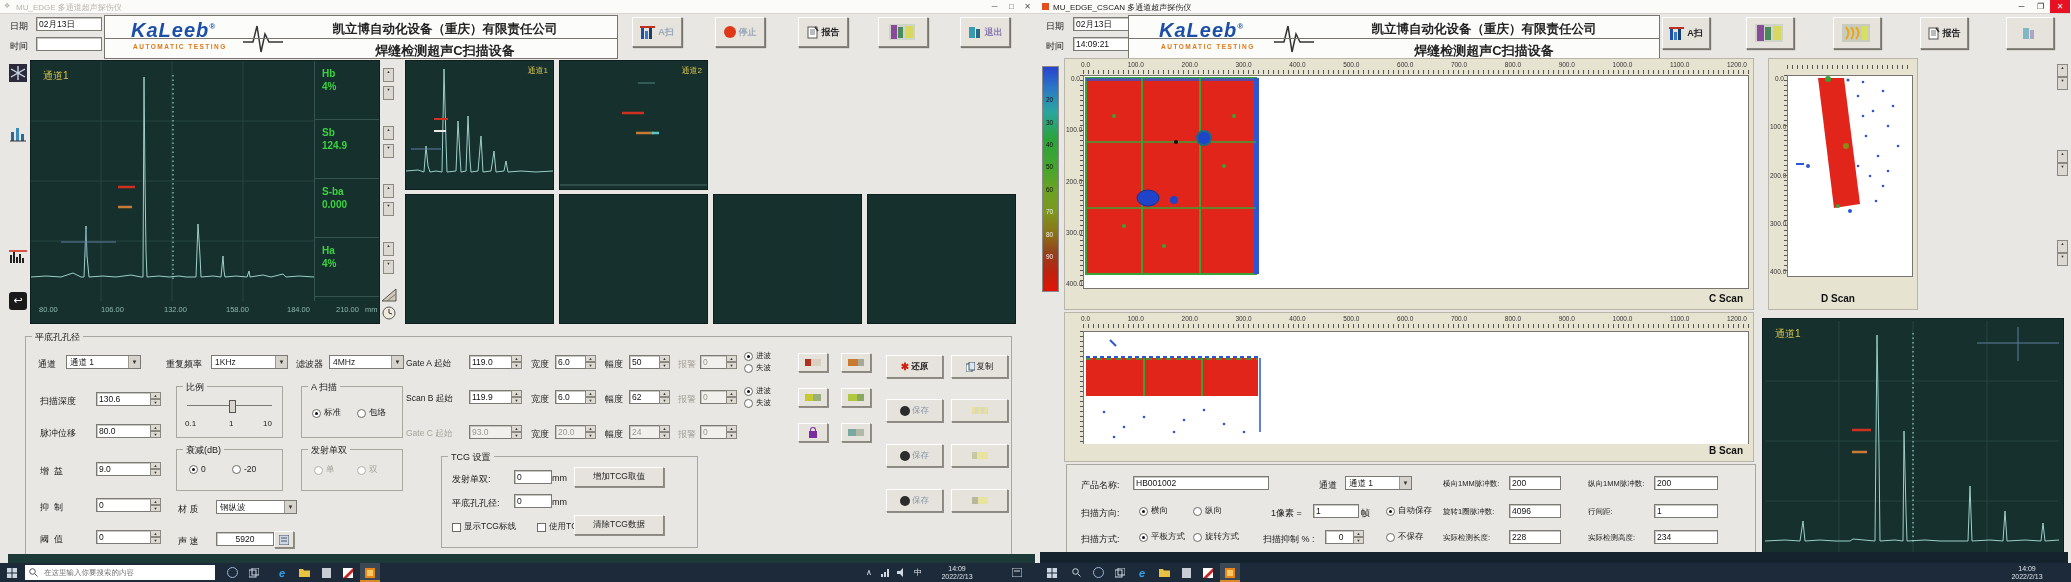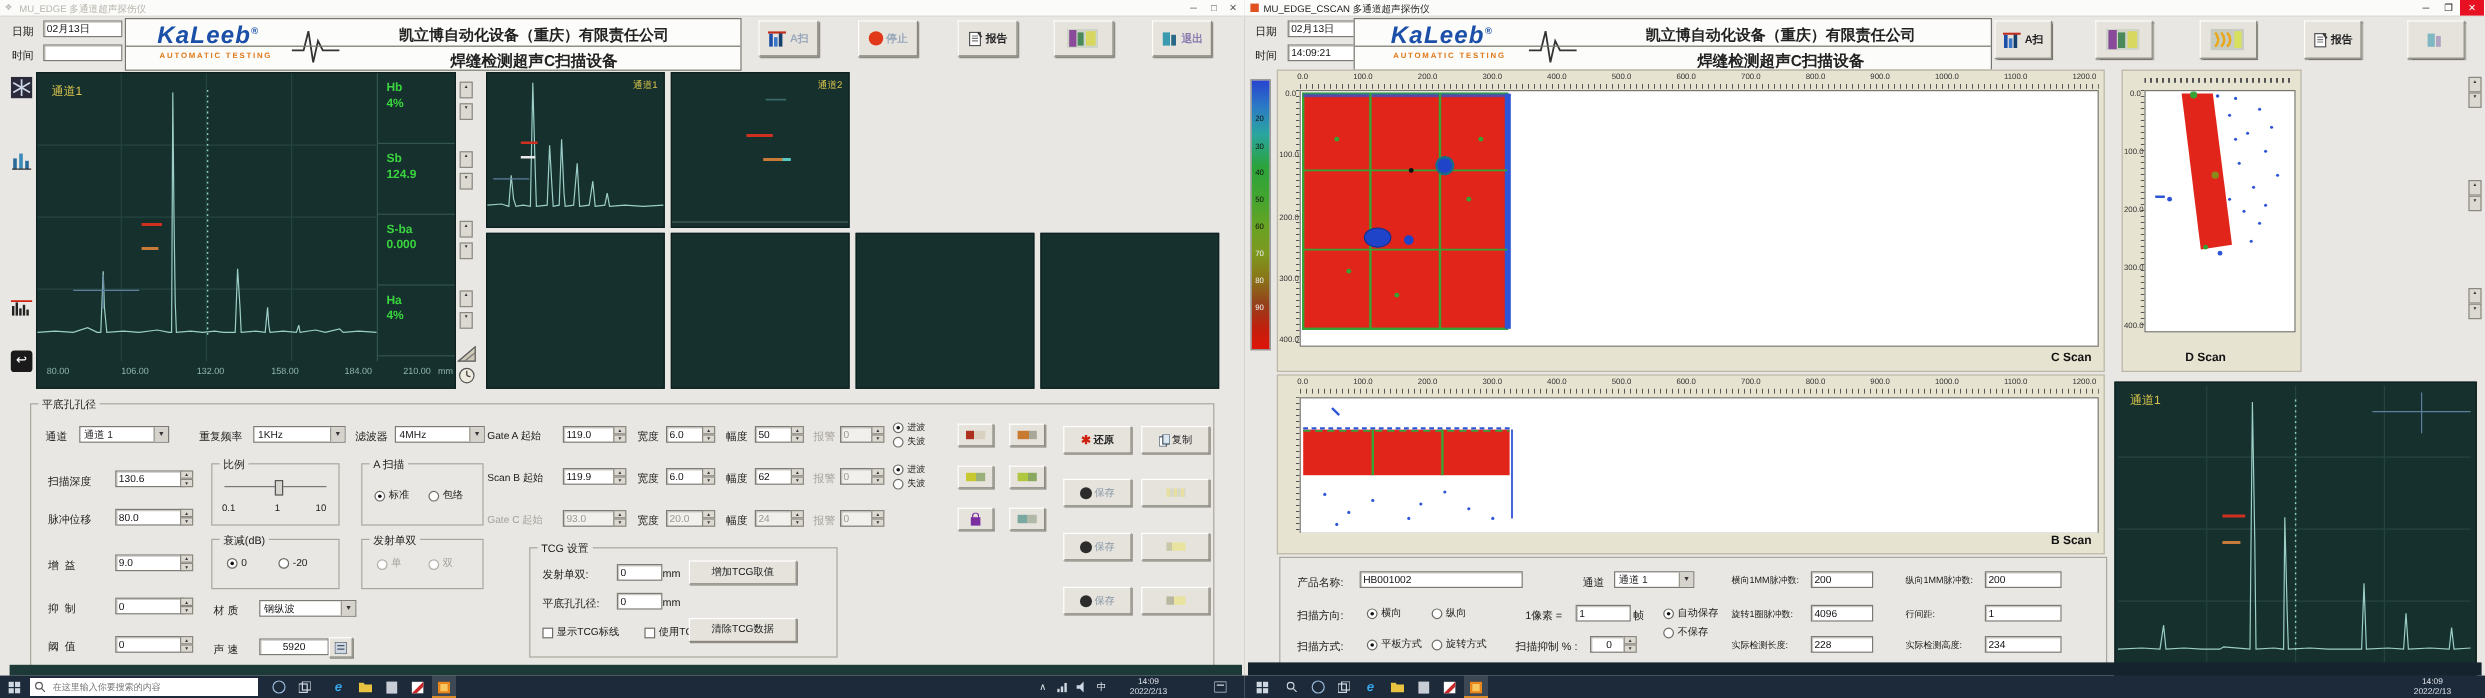"不保存" label.radio { top: 56px -> 66px }
